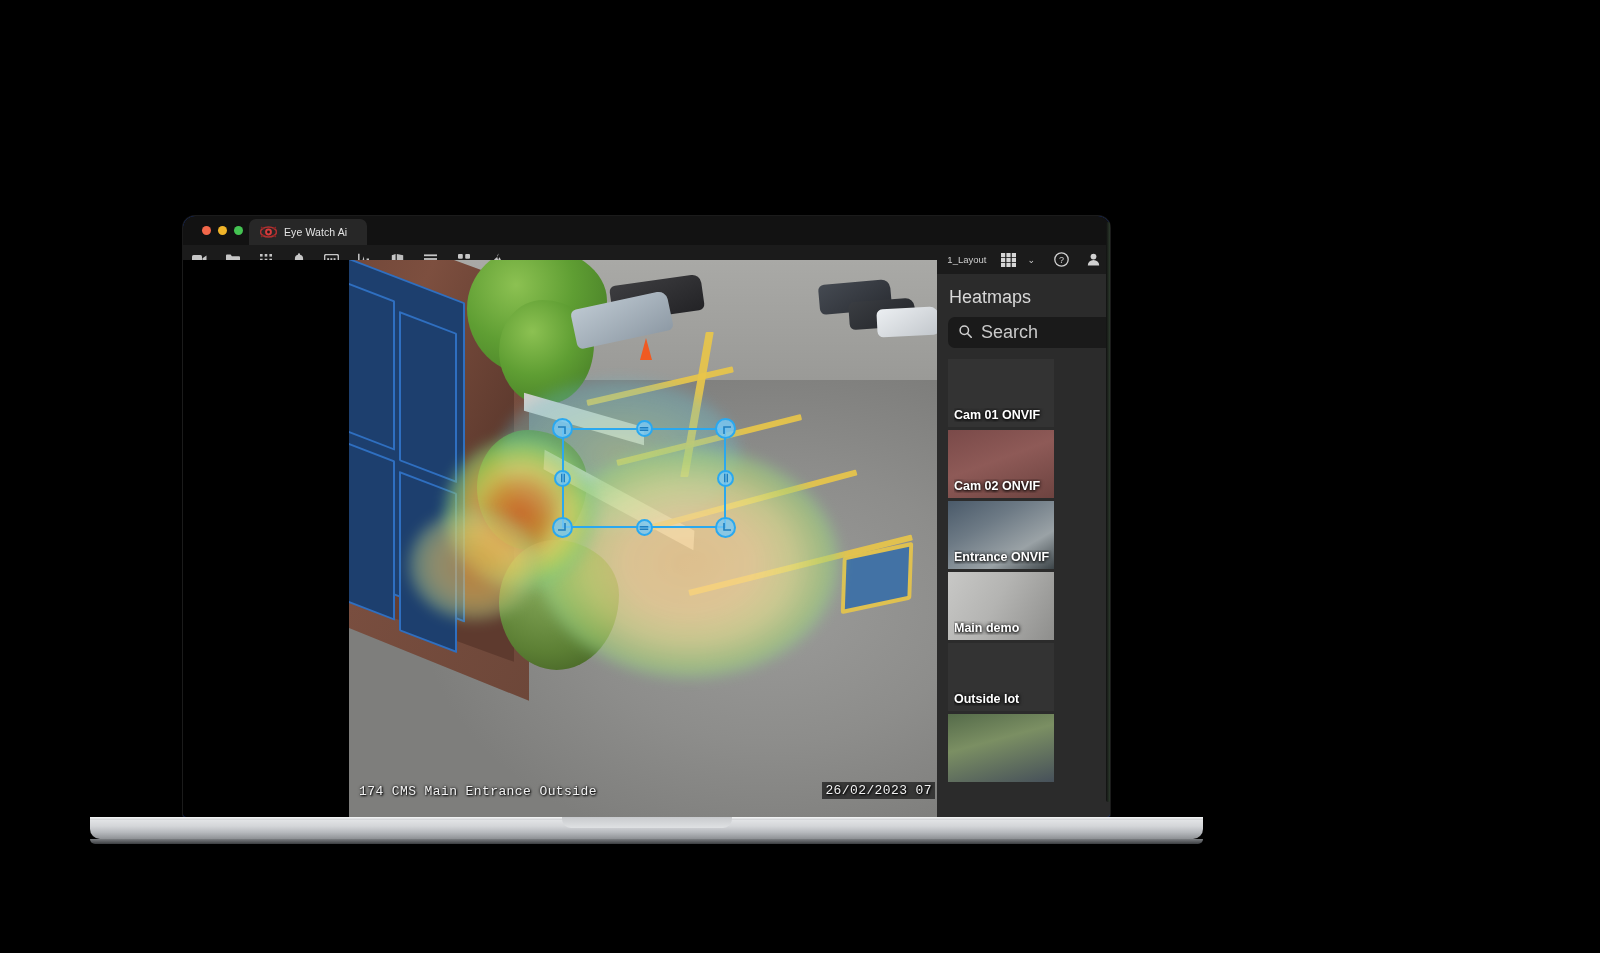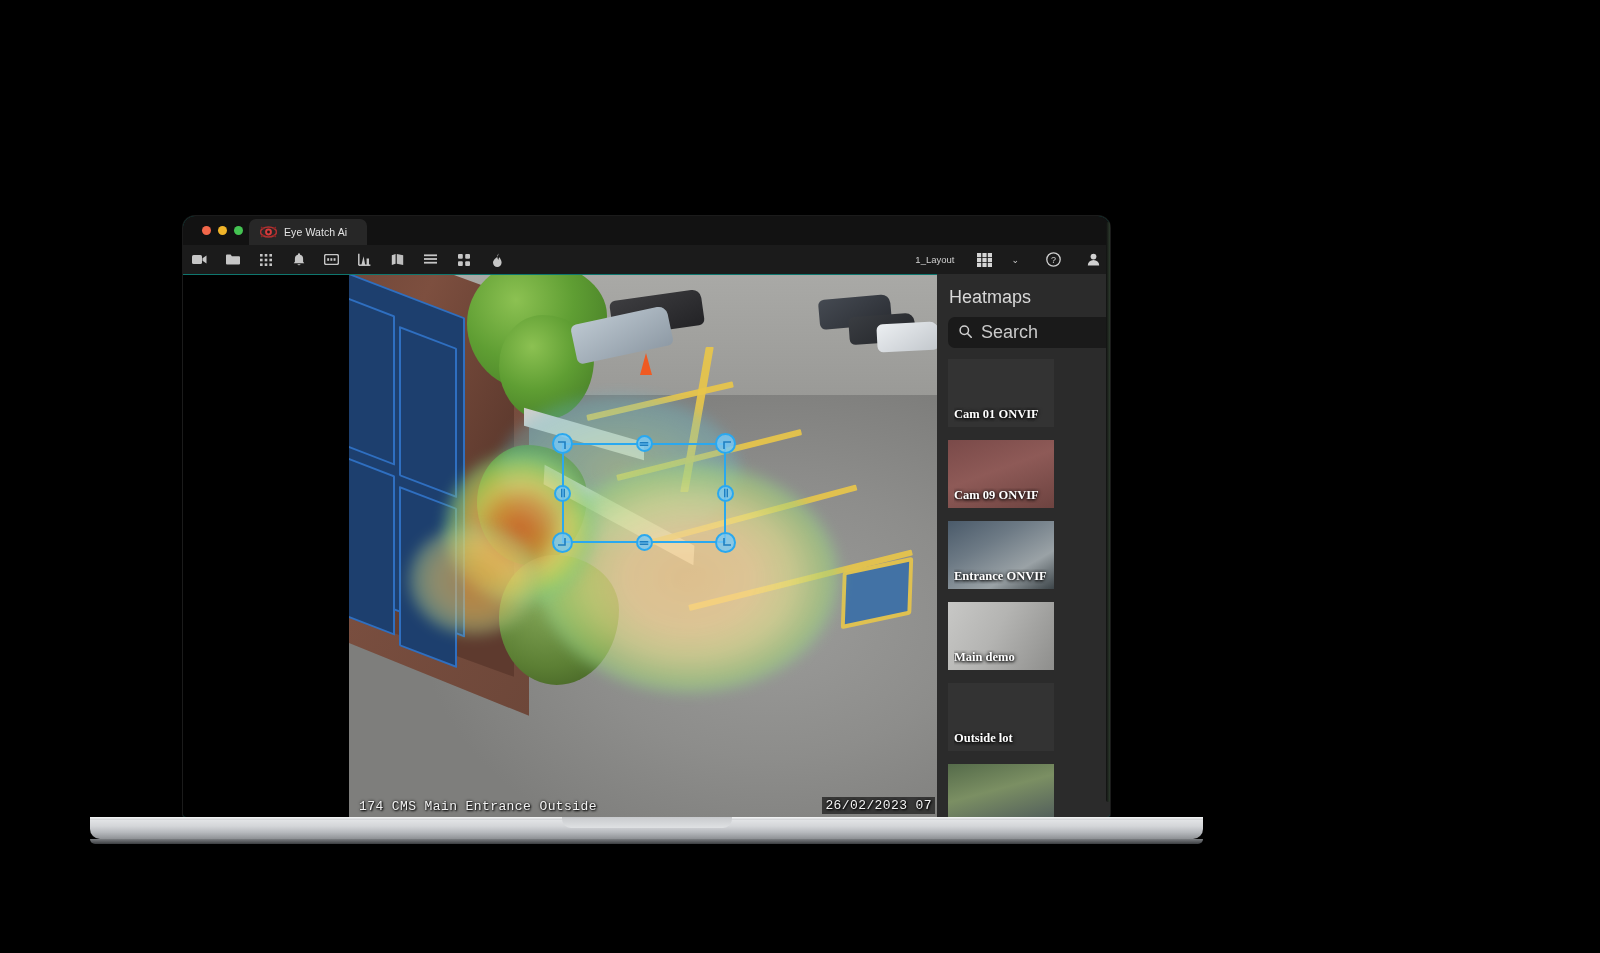"Eye Watch Ai" .screen { background: #0f766e -> #1d4ed8 }
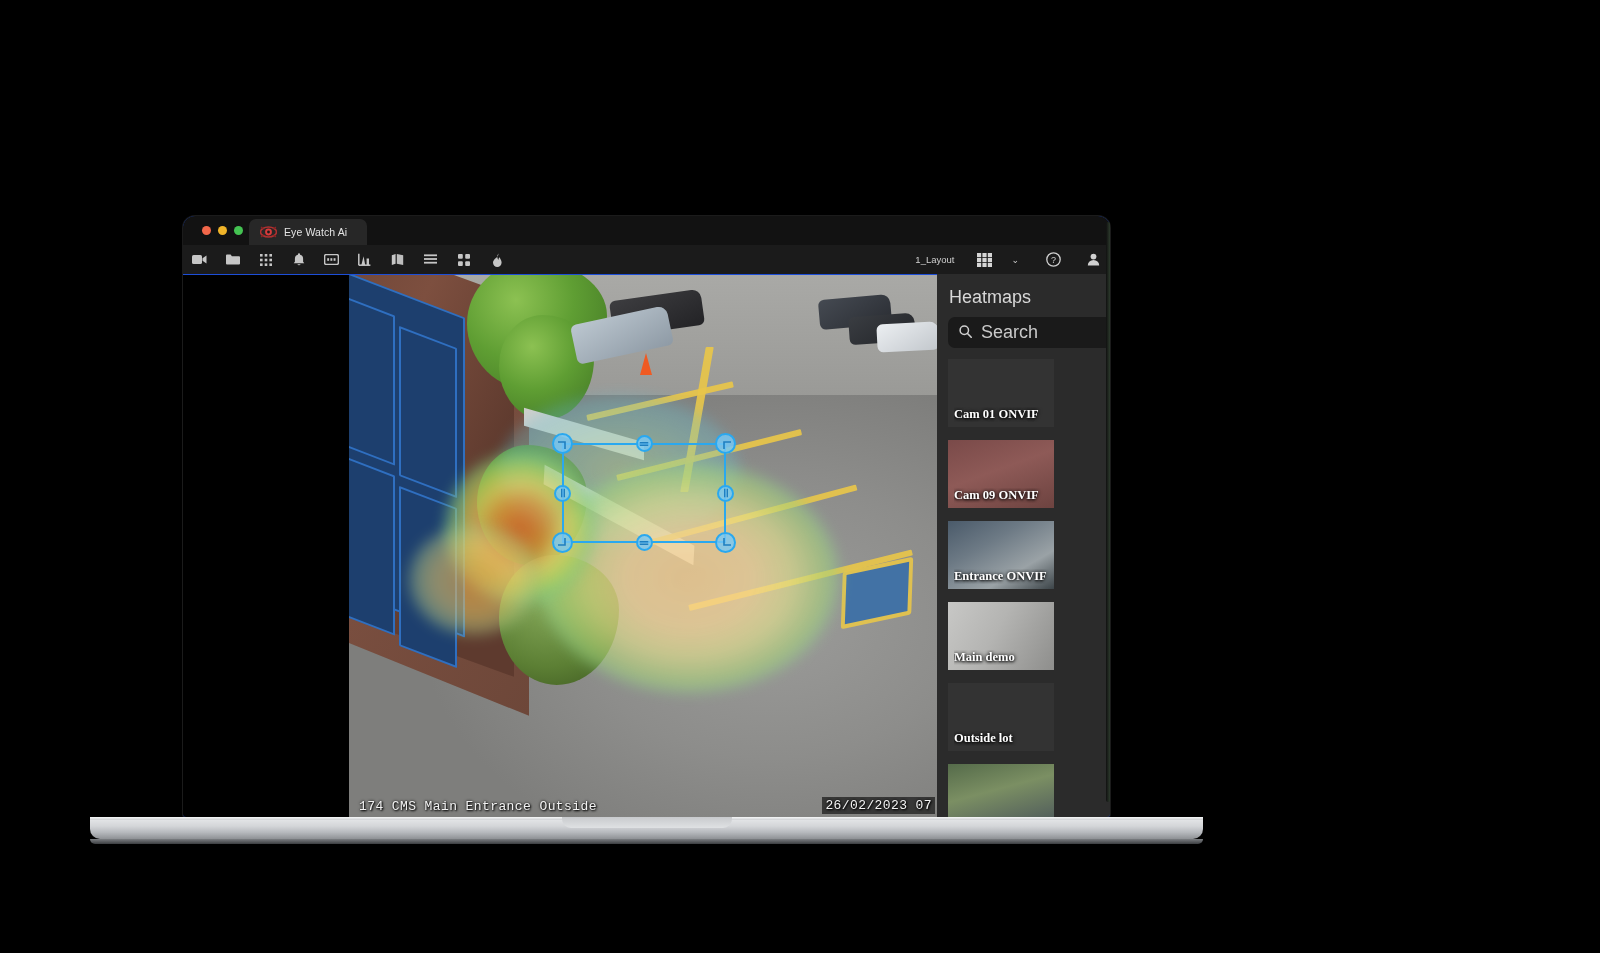"1_Layout" .tb-right { gap: 16px -> 8px }
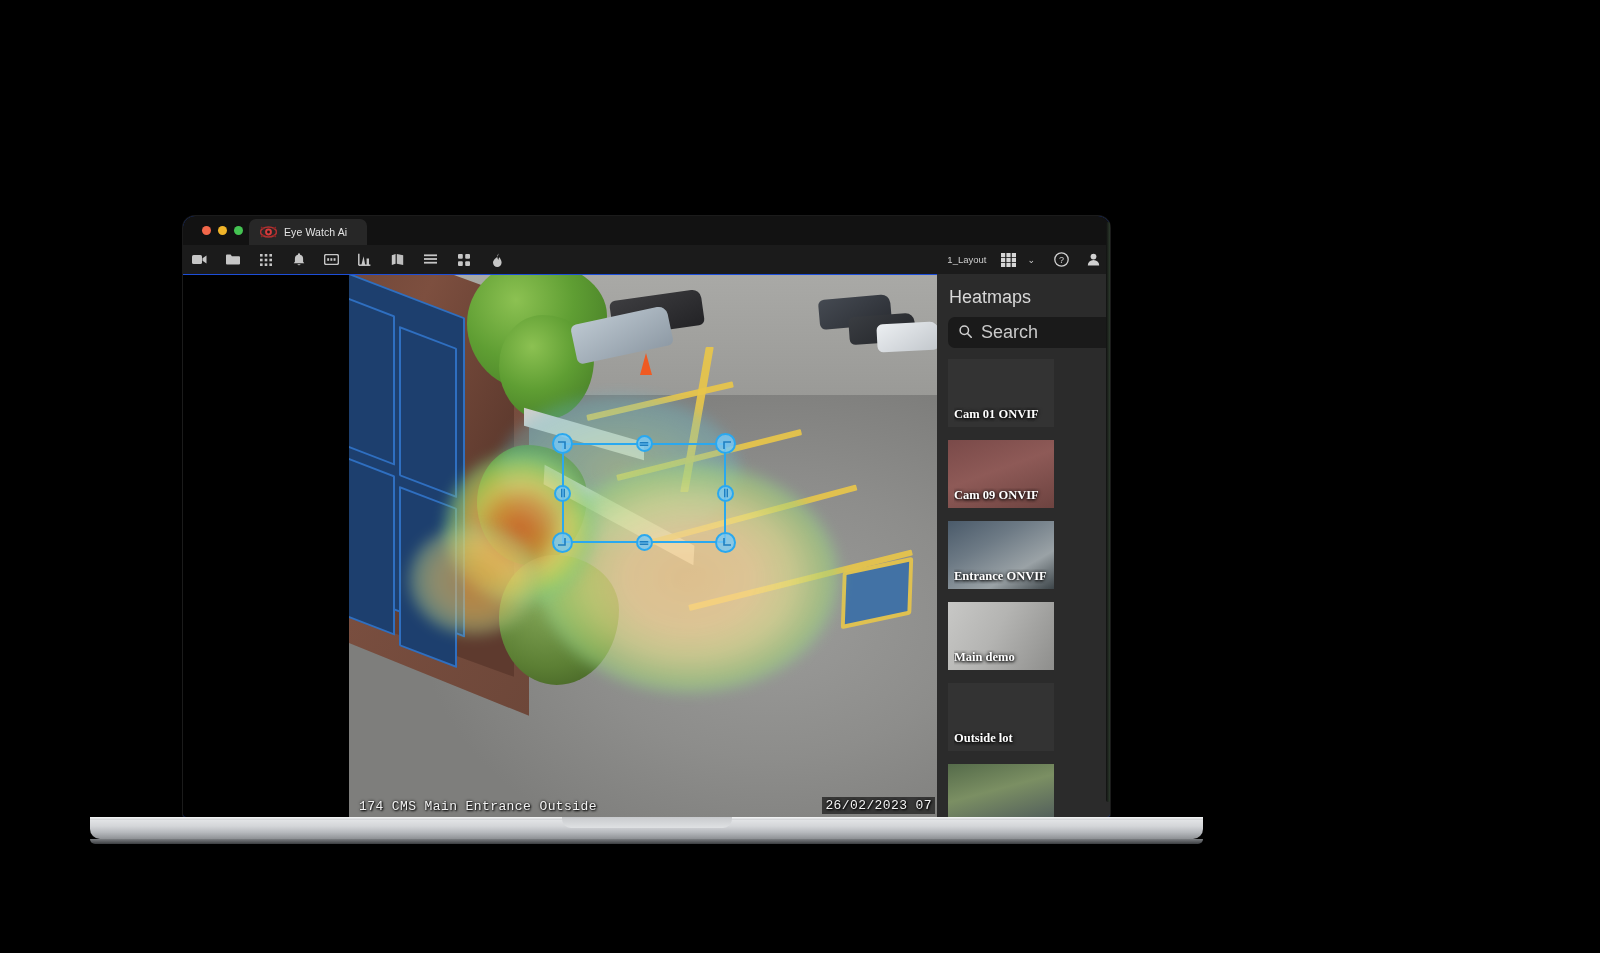"Cam 01 ONVIF" .rp-grid { font-family: Liberation Serif, serif -> none; gap: 13px -> 3px }
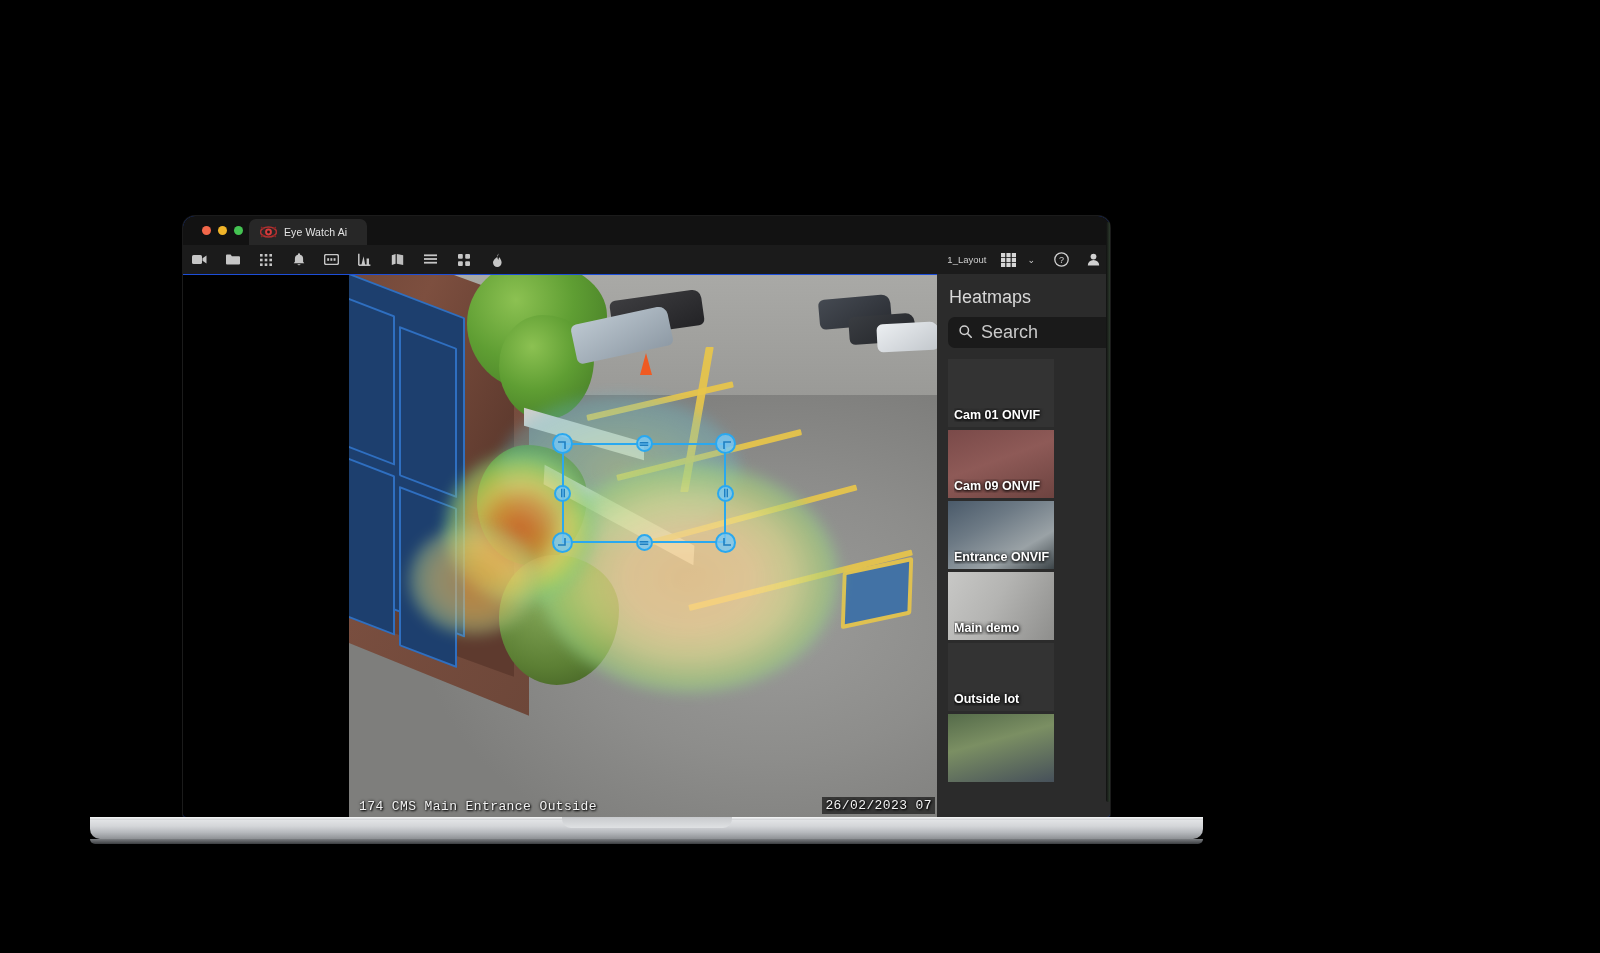"Cam 09 ONVIF" div.cname { text: 09 -> 02 }
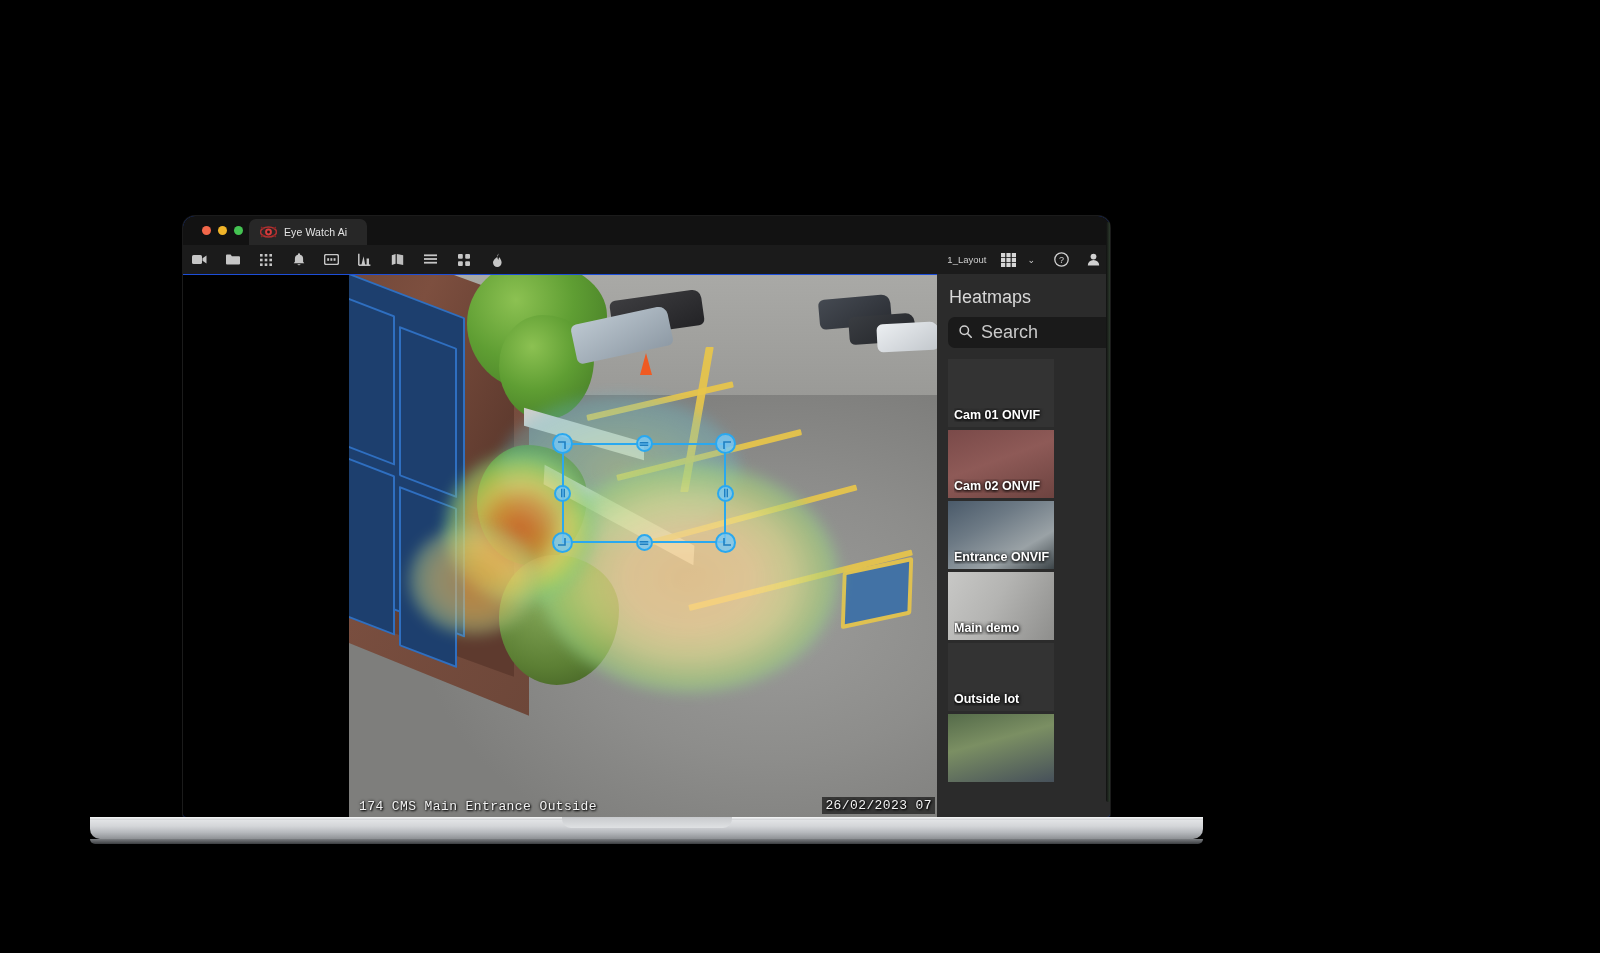"174 CMS Main Entrance Outside" .videowrap { top: 59px -> 44px }
